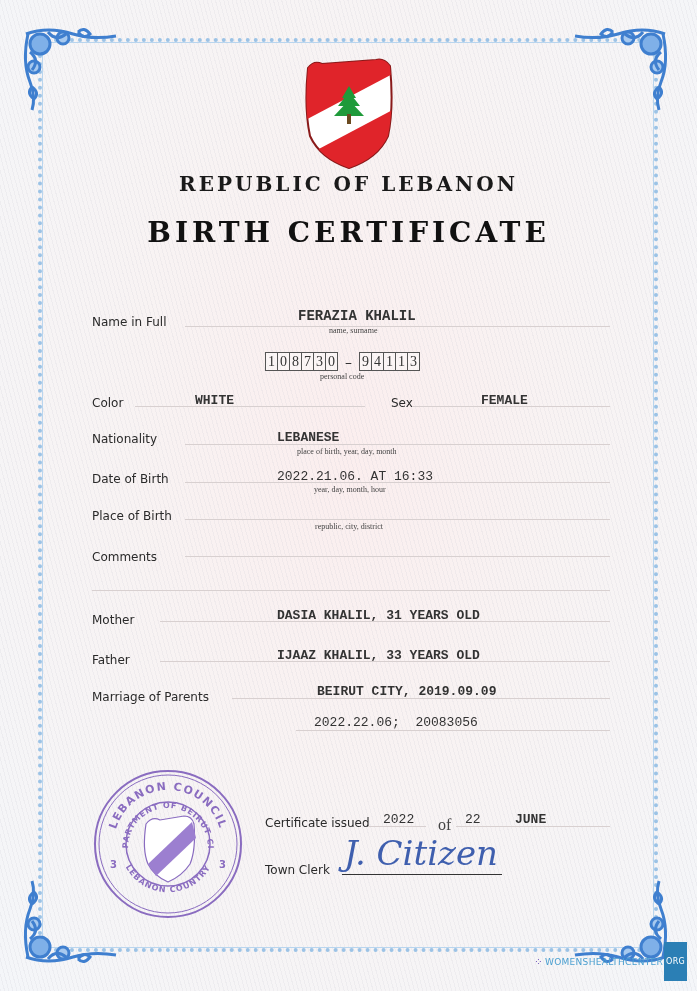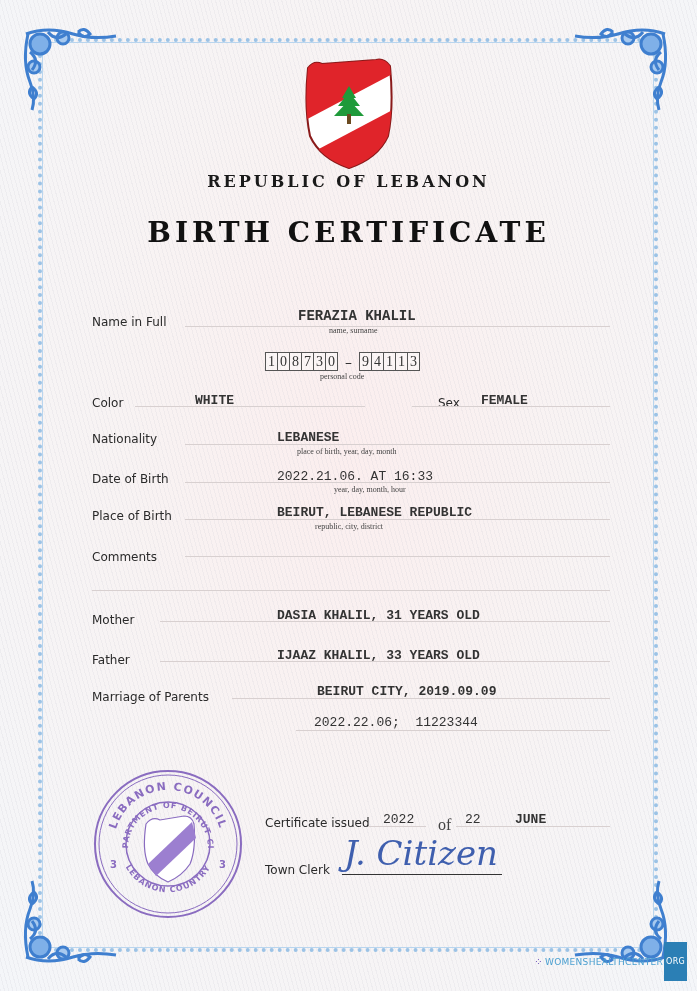"REPUBLIC OF LEBANON" .republic { font-size: 16px -> 20px }
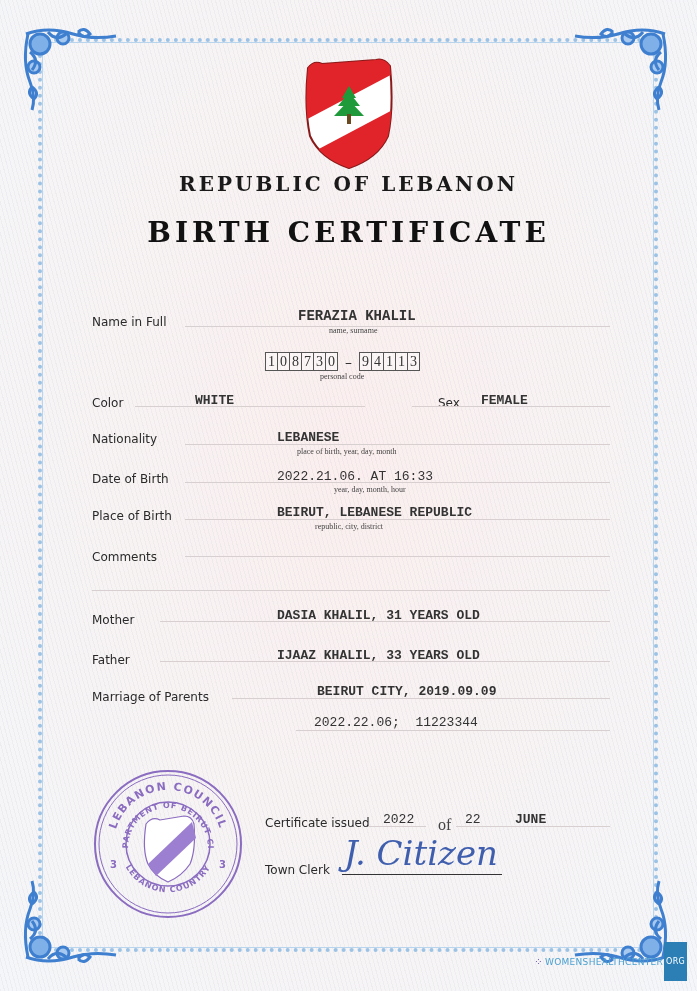"Sex" div.label { margin-left: 47px -> none }
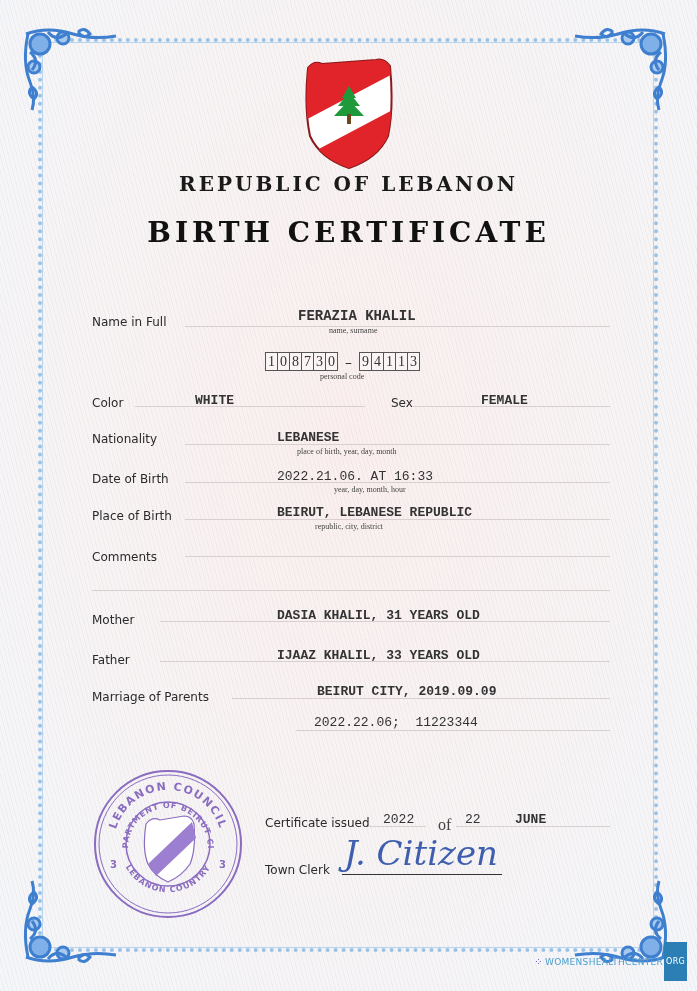"year, day, month, hour" div.hint { margin-left: 20px -> none }
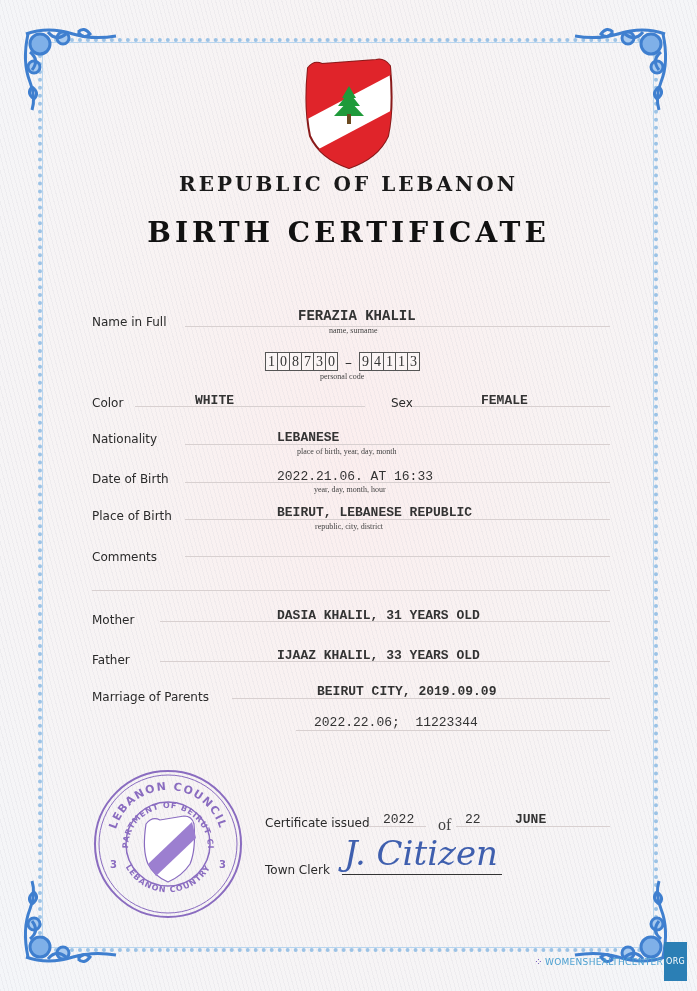"BEIRUT, LEBANESE REPUBLIC" div.value { html: <div>BEIRUT, LEBANESE REPUBLIC</div> -> none }
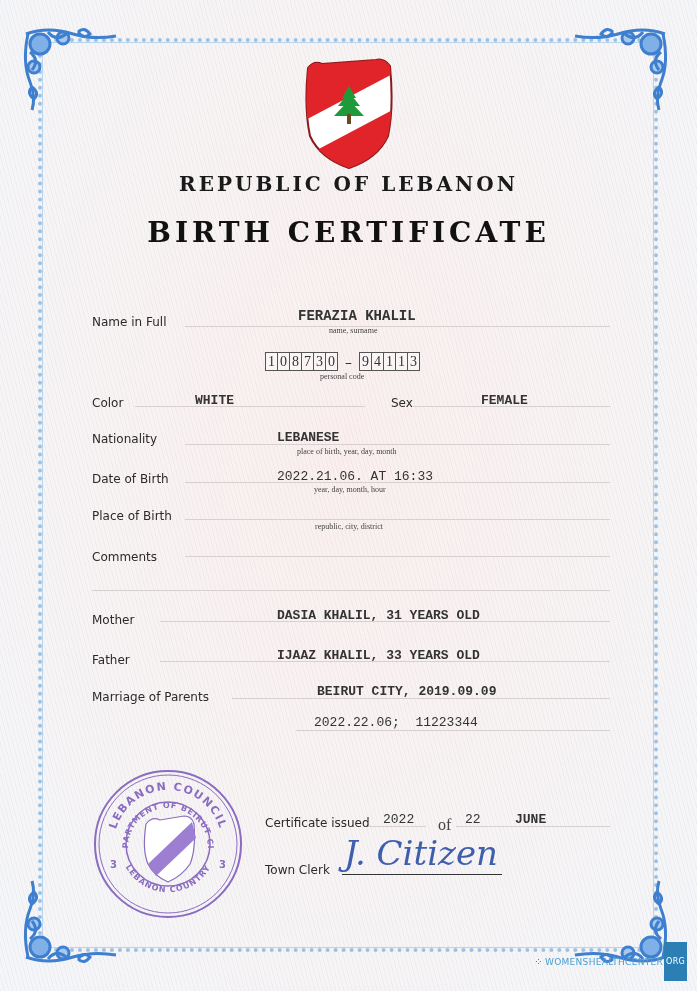"2022.22.06; 11223344" div.value { text: 11223344 -> 20083056 }
